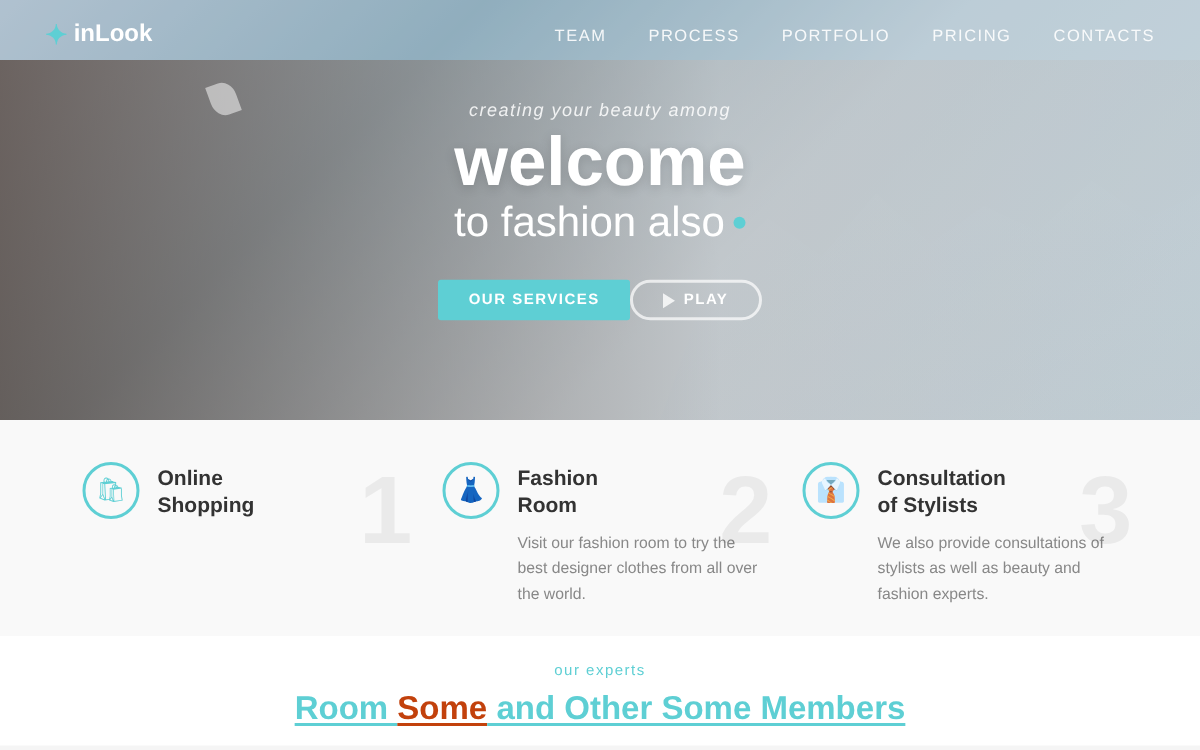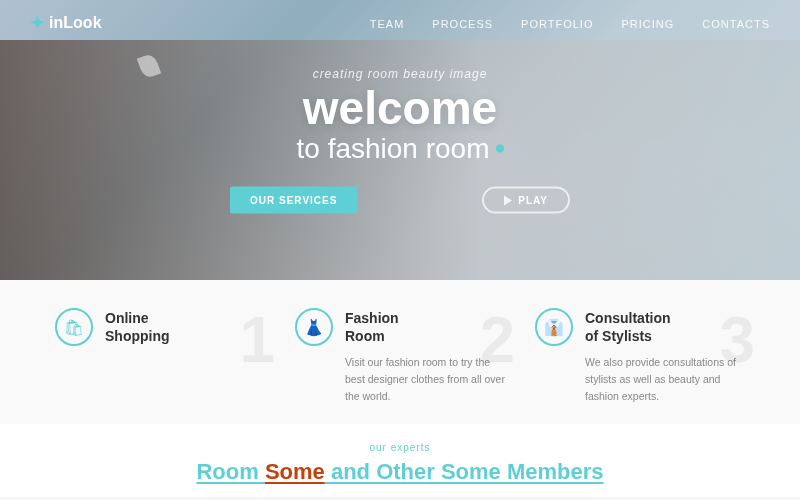"creating room beauty image" p.hero-tagline { text: room beauty image -> your beauty among }
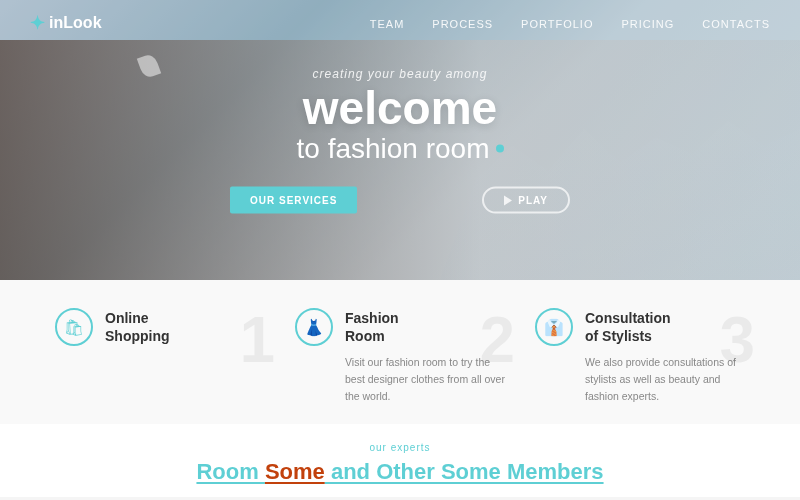"to fashion room" span { text: room -> also }
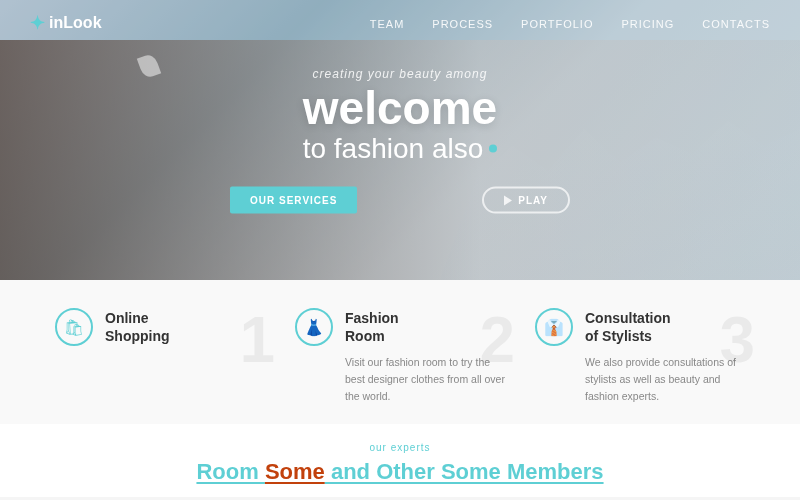"OUR SERVICES" .hero-buttons { justify-content: space-between -> center }
